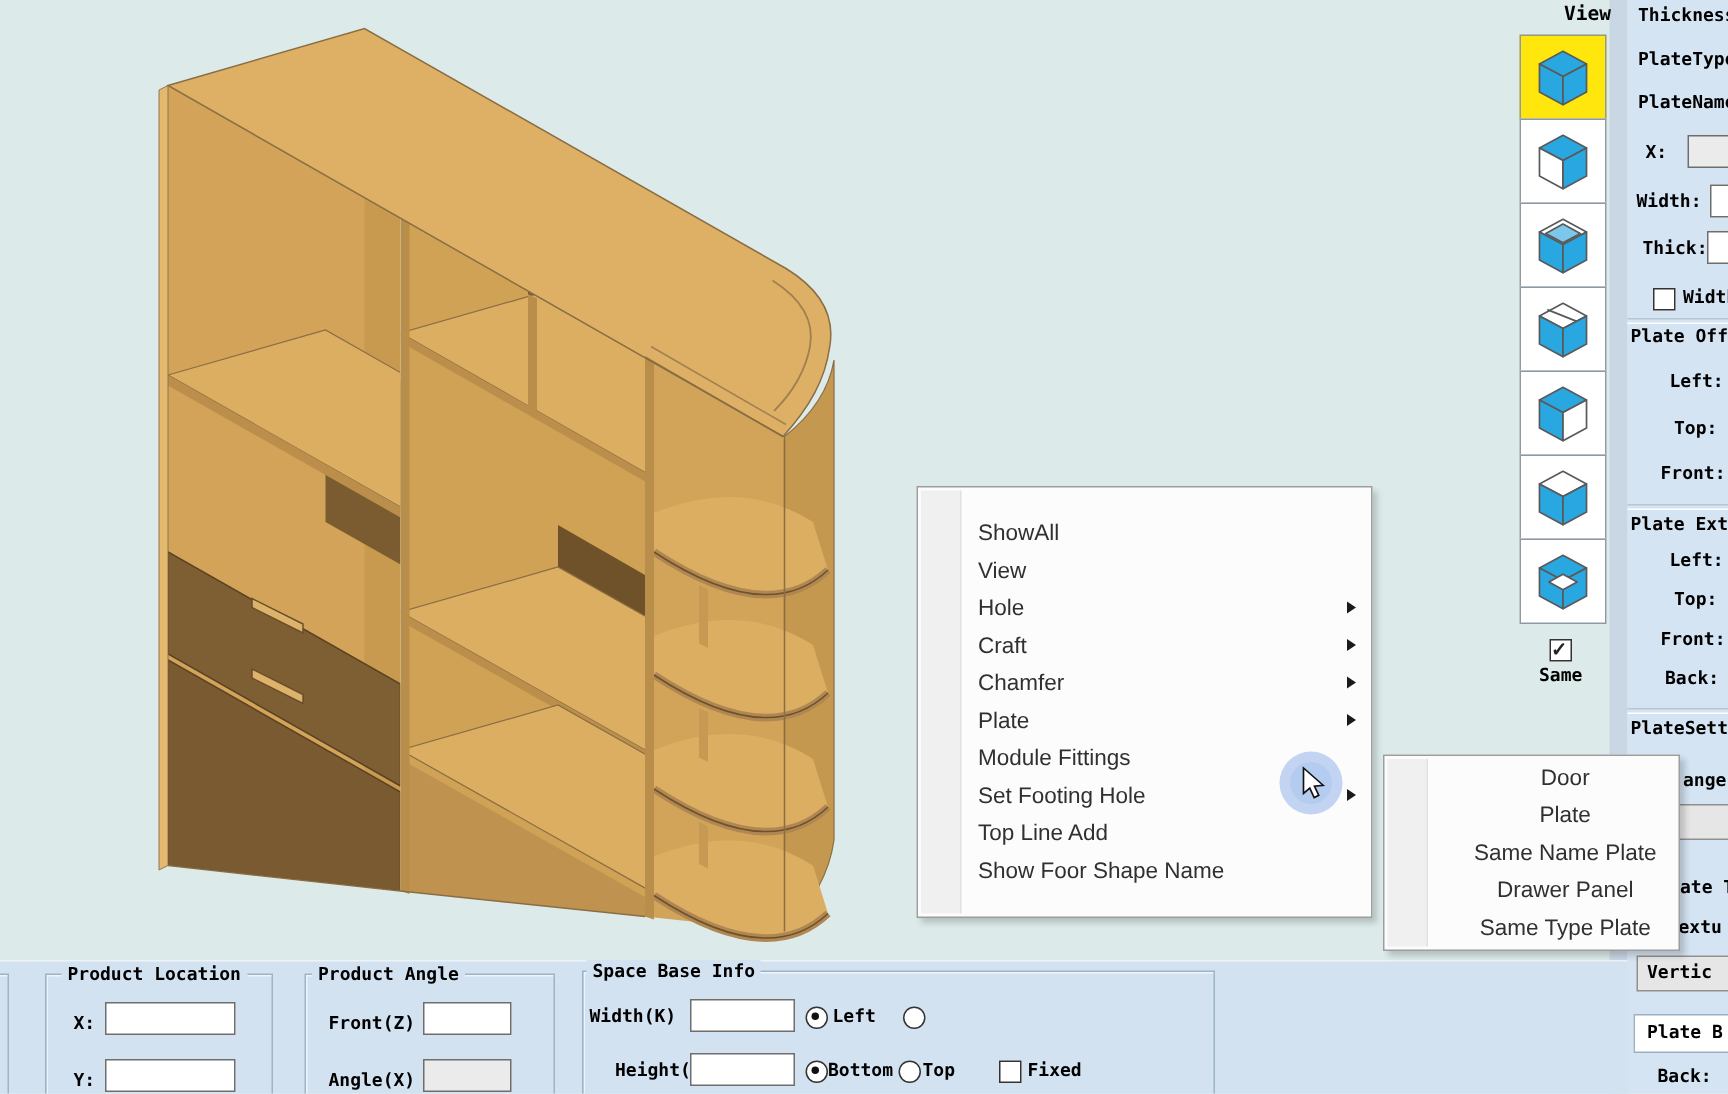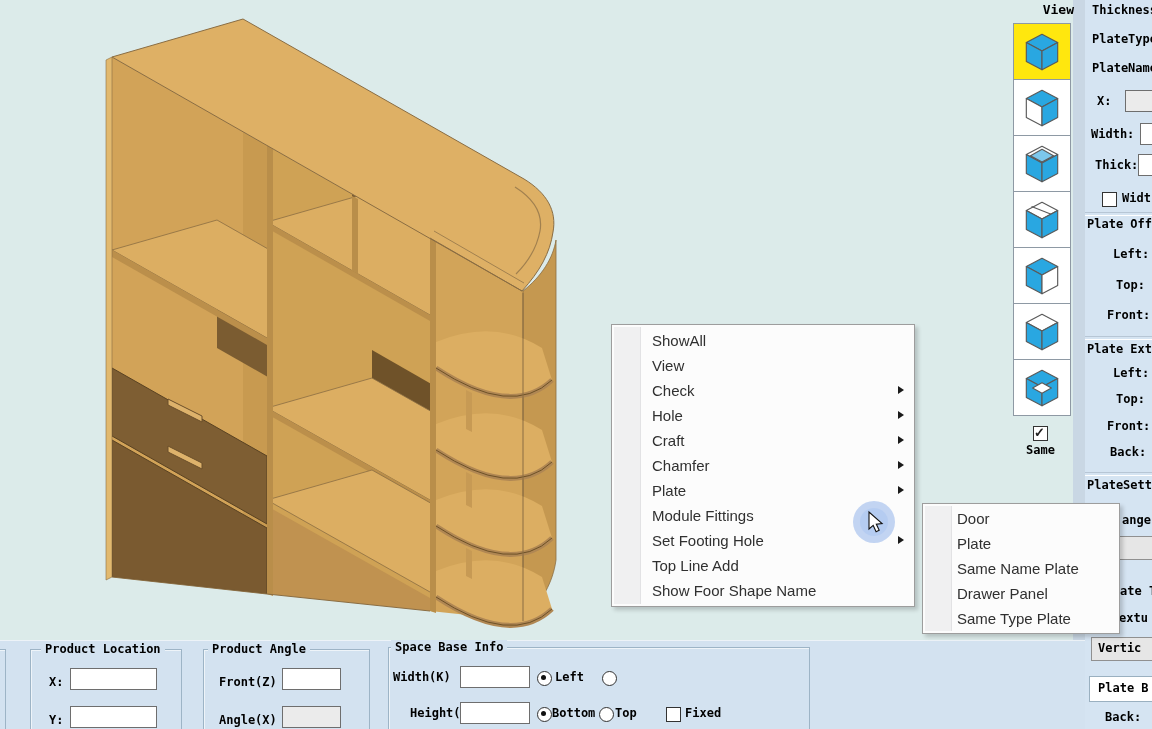"ShowAll" #main-menu { padding: 3px 0 -> 18px 0 }
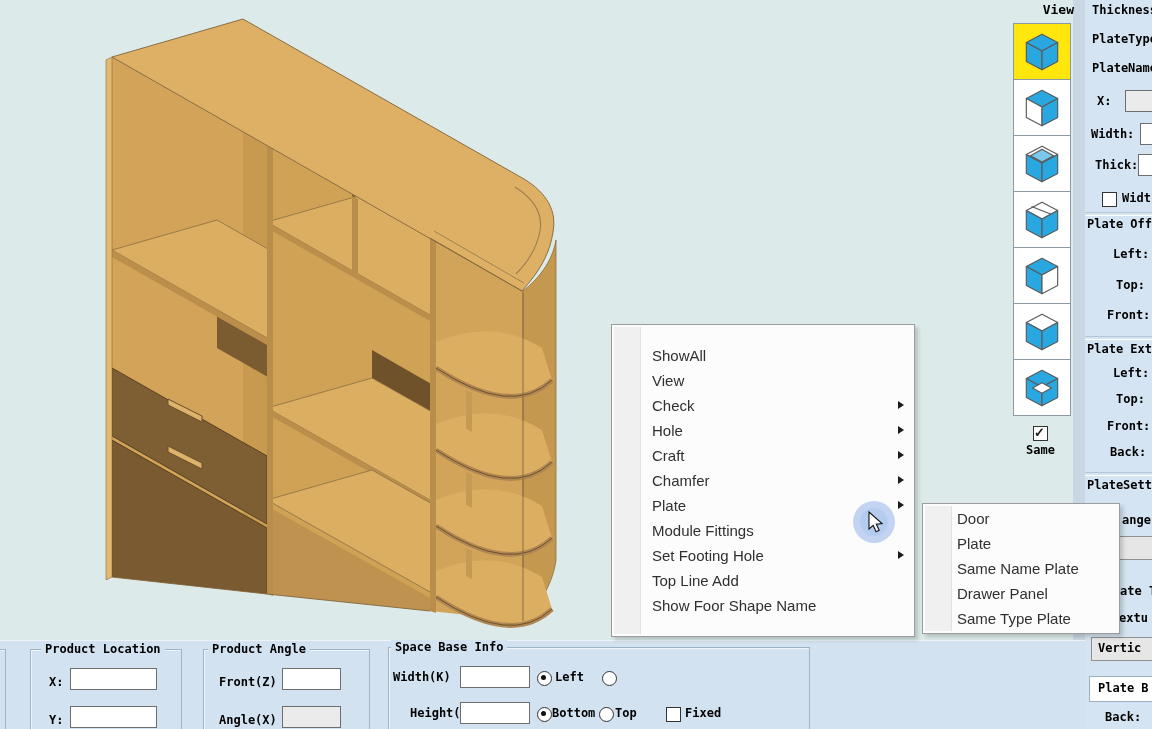"Check" div.menu-item { html: <div><span>Check</span><span></span></div> -> none }
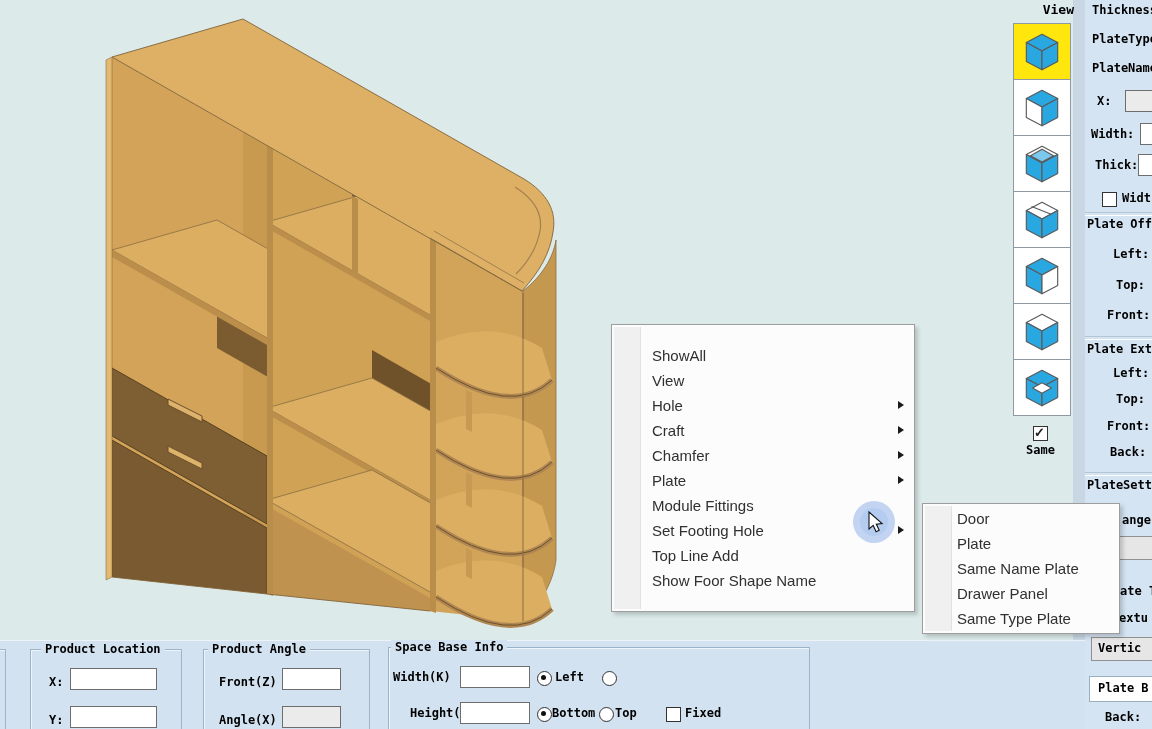"Door" #sub-menu .menu-item { padding-left: 34px -> 45px; text-align: none -> center }
